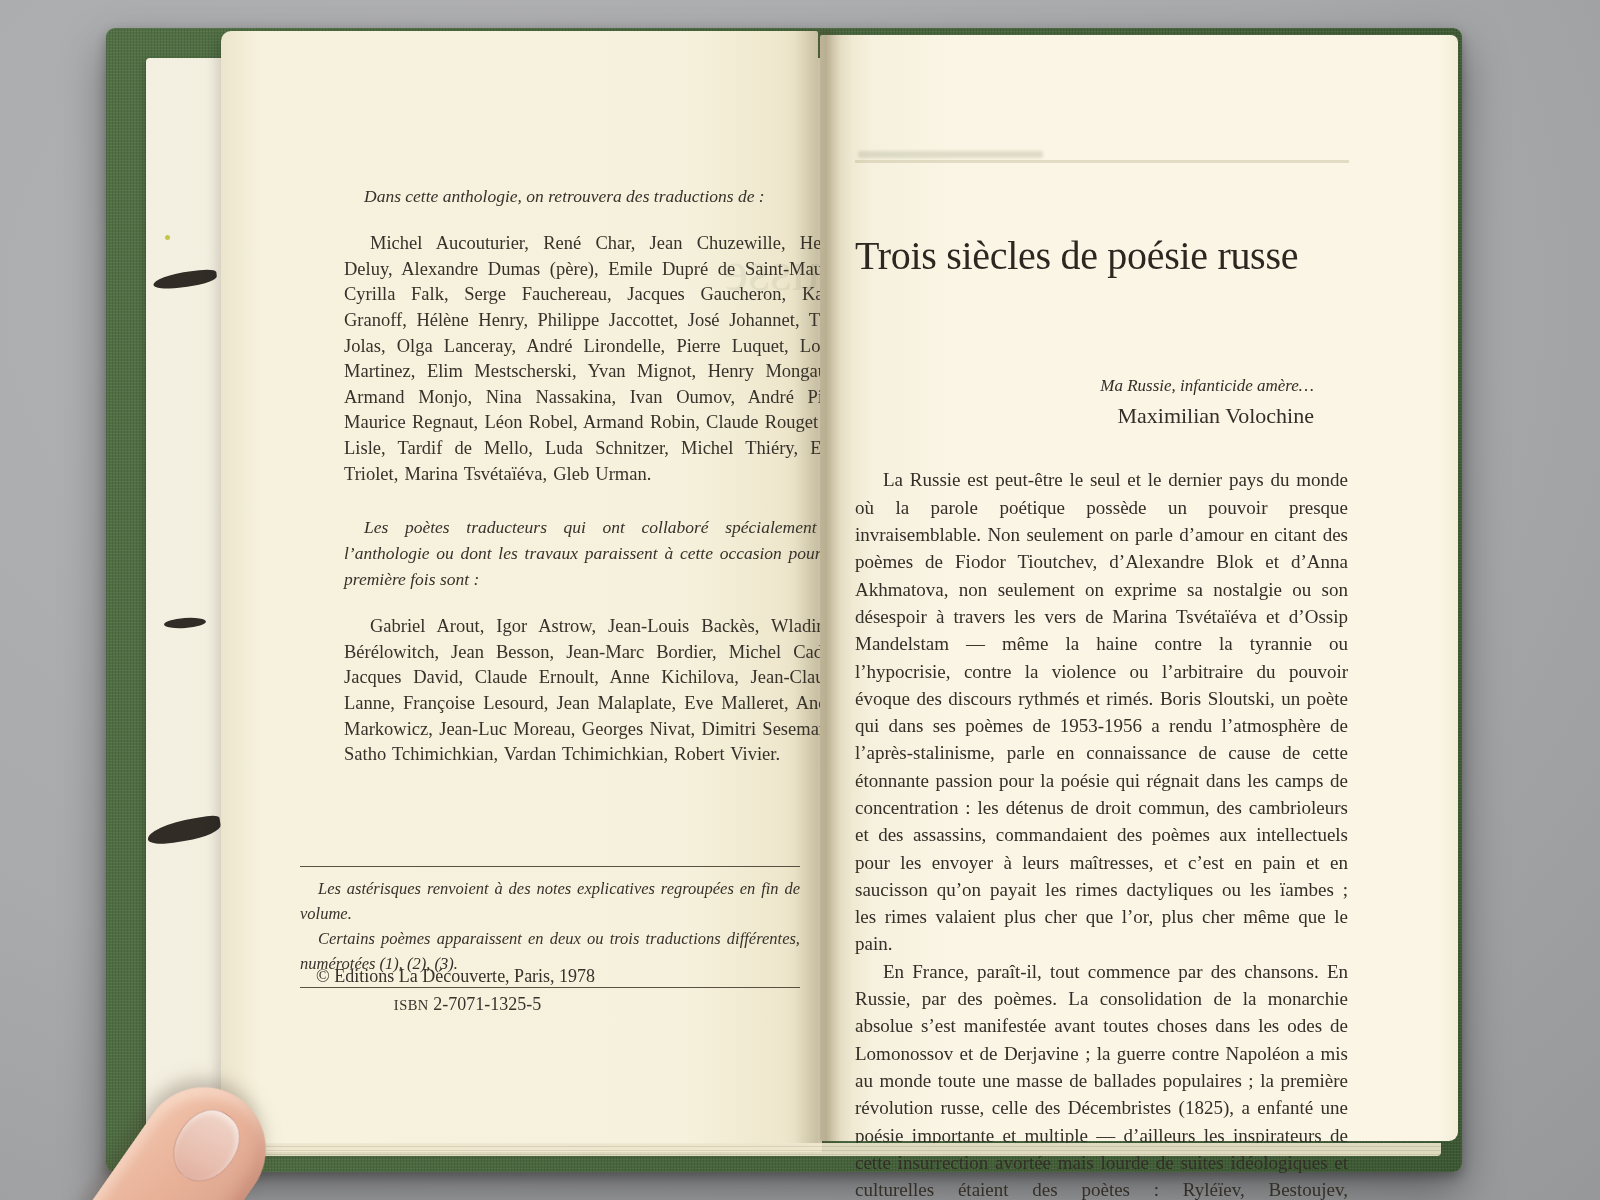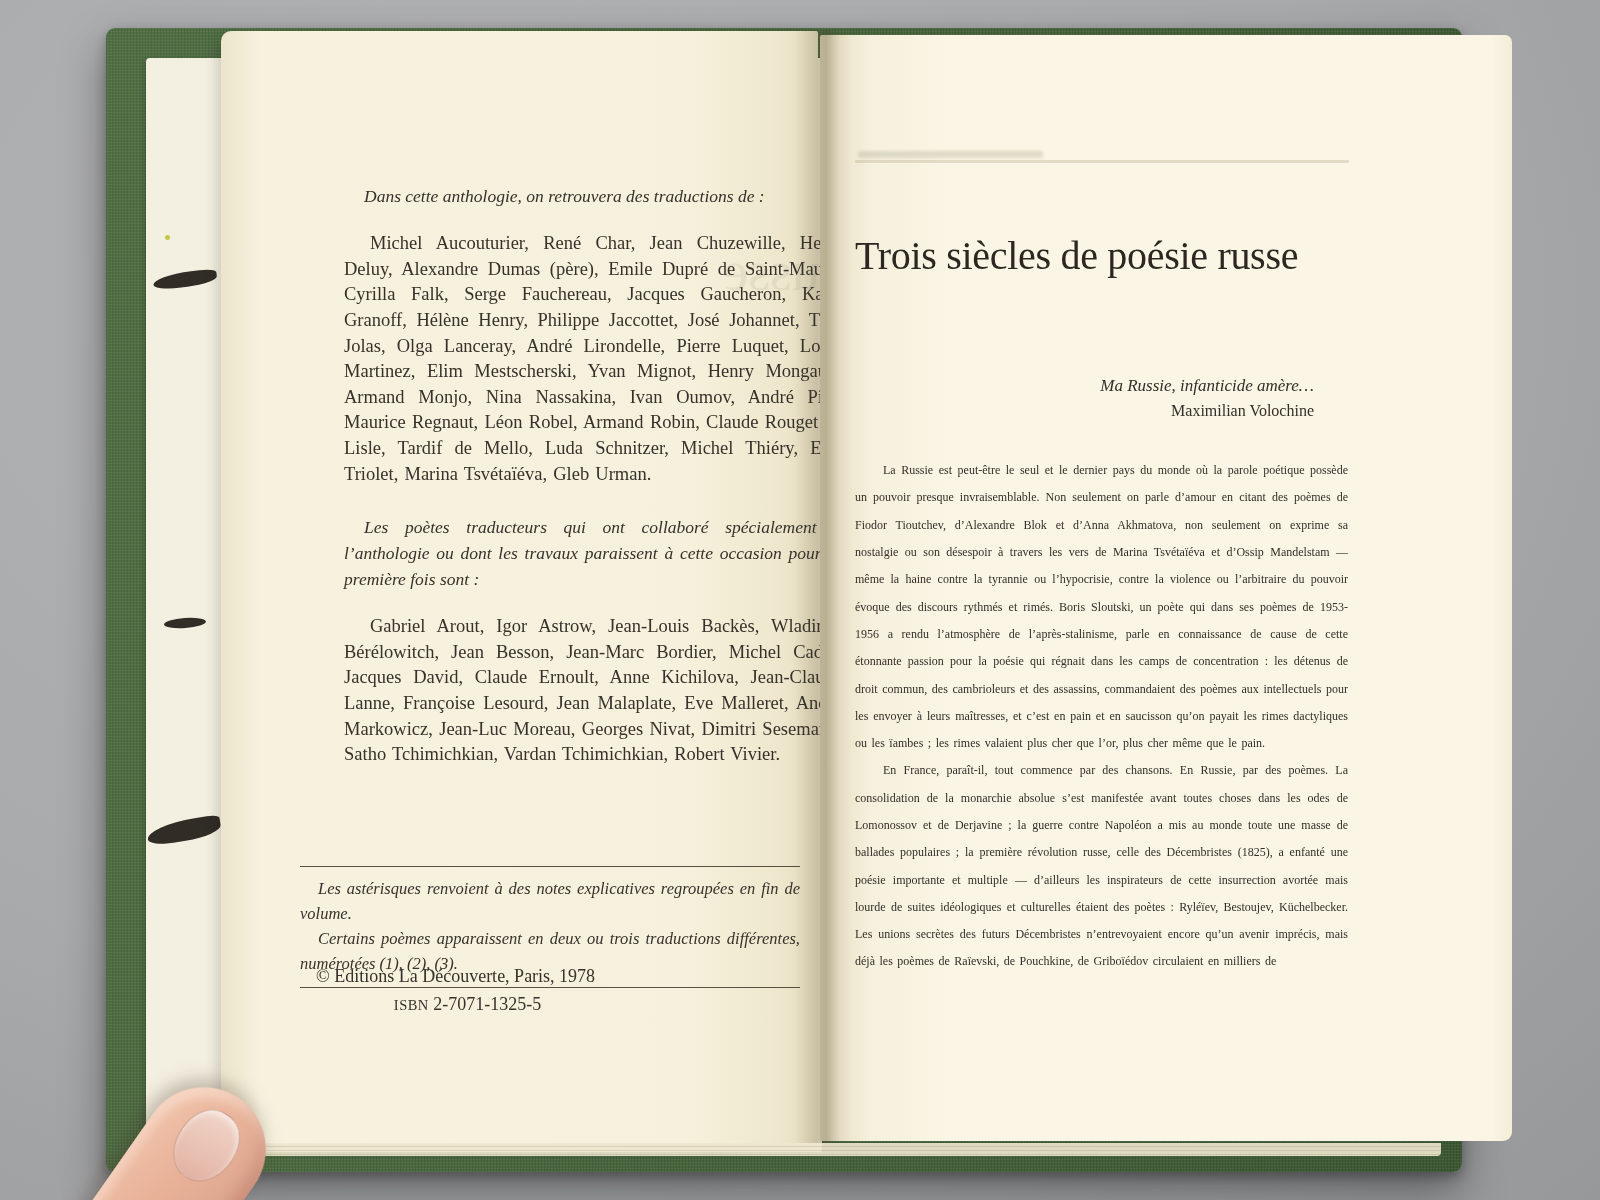"Trois siècles de poésie russe" .right-page { width: 692px -> 638px }
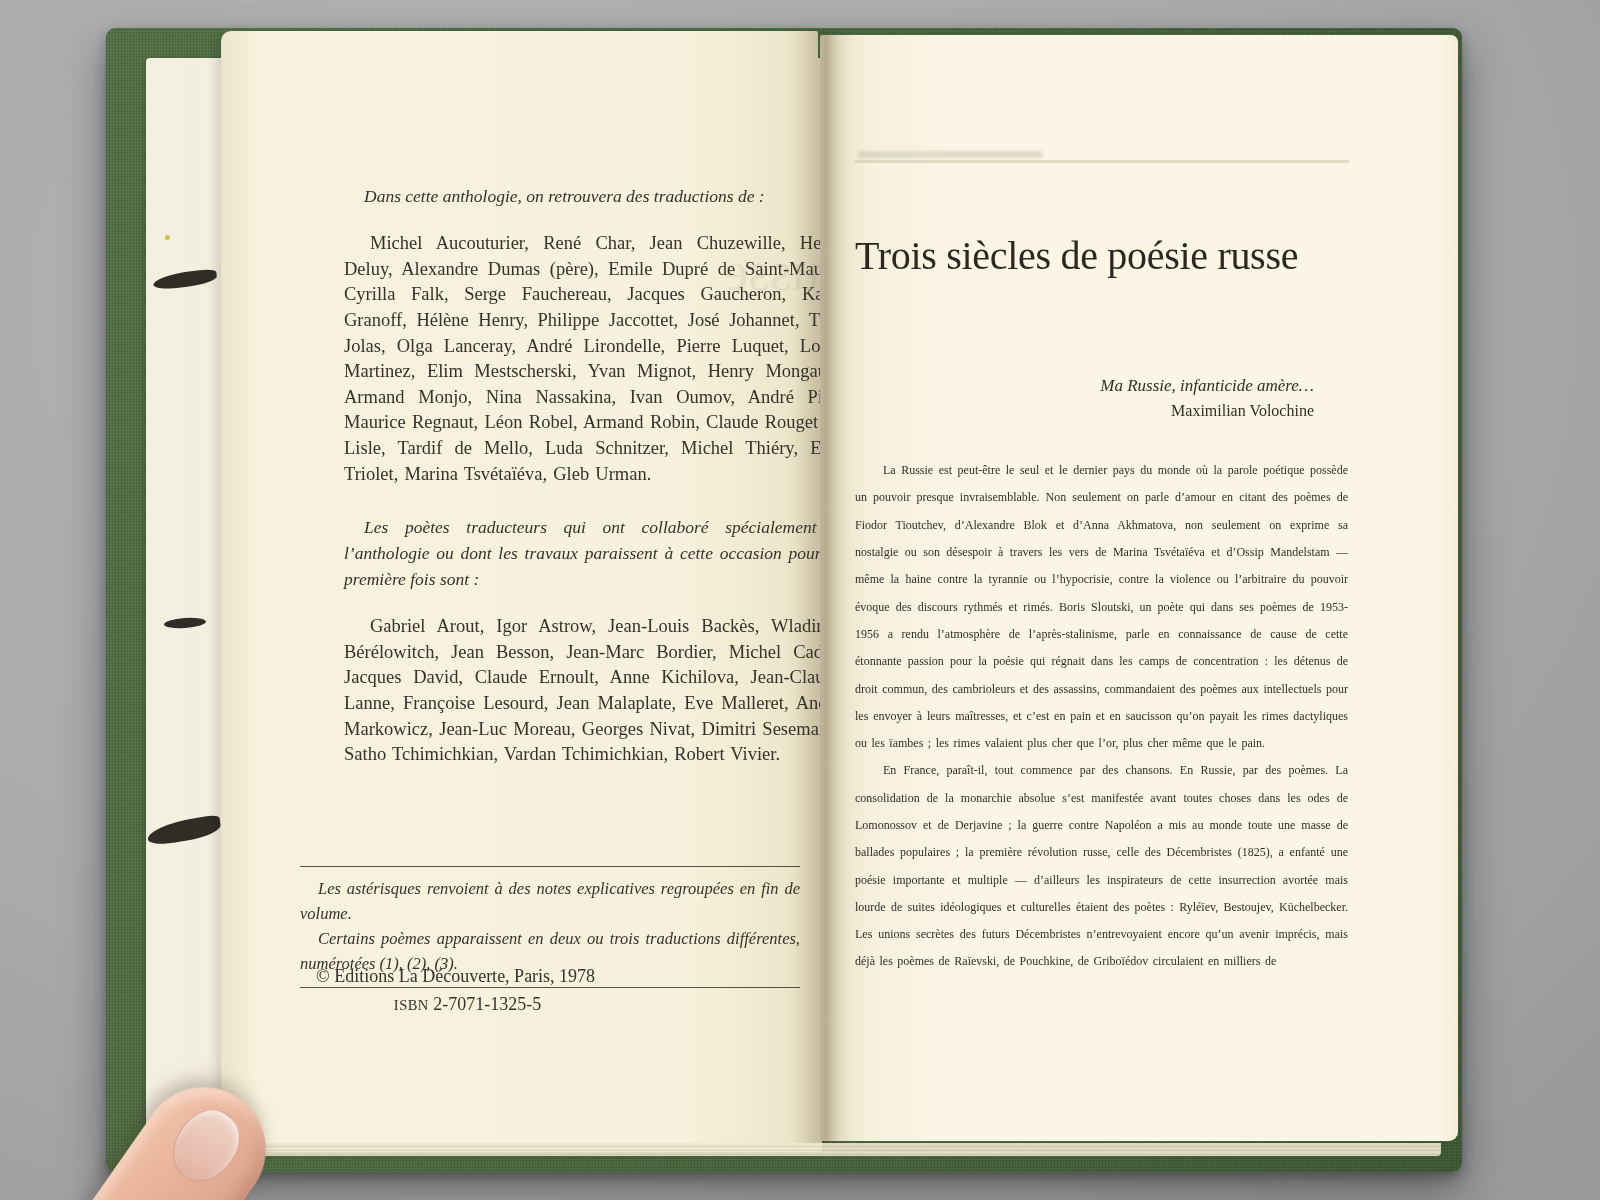"Maximilian Volochine" .rp-epigraph .epi-author { font-size: 16px -> 22px }
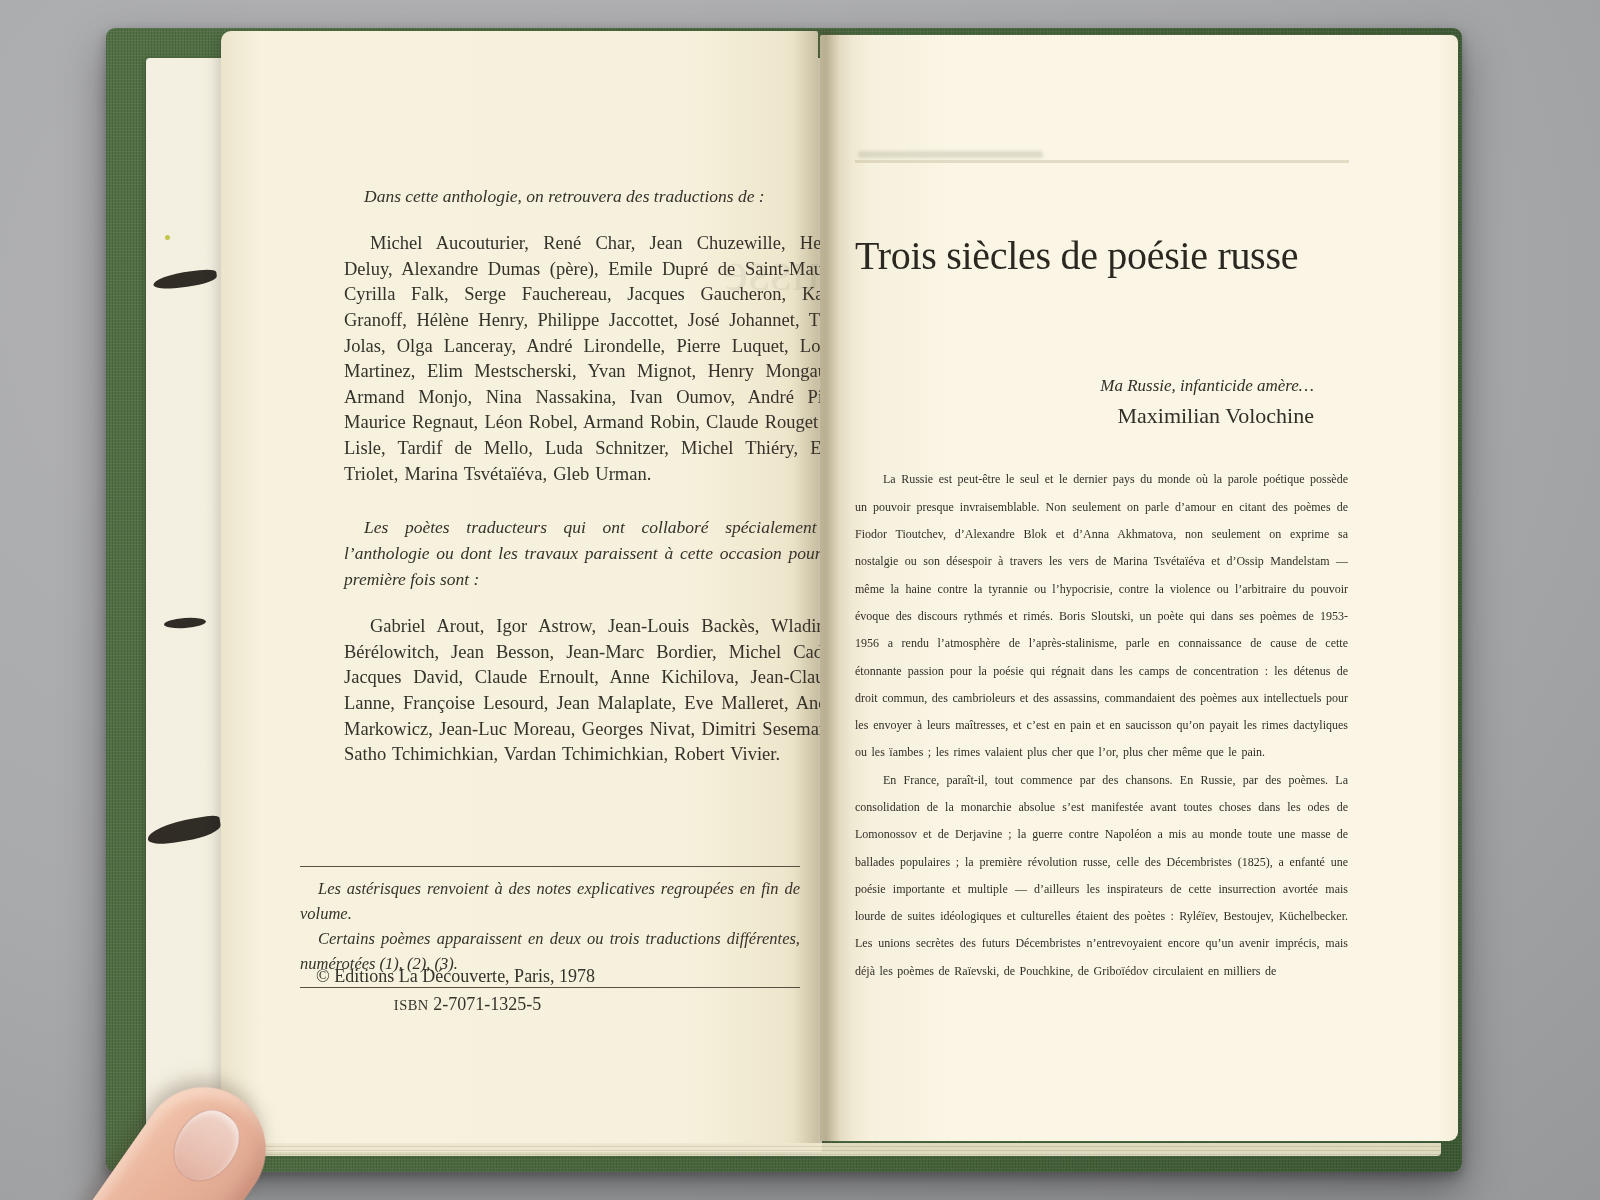"La Russie est peut-être le" .rp-body p { font-size: 12px -> 19px }
